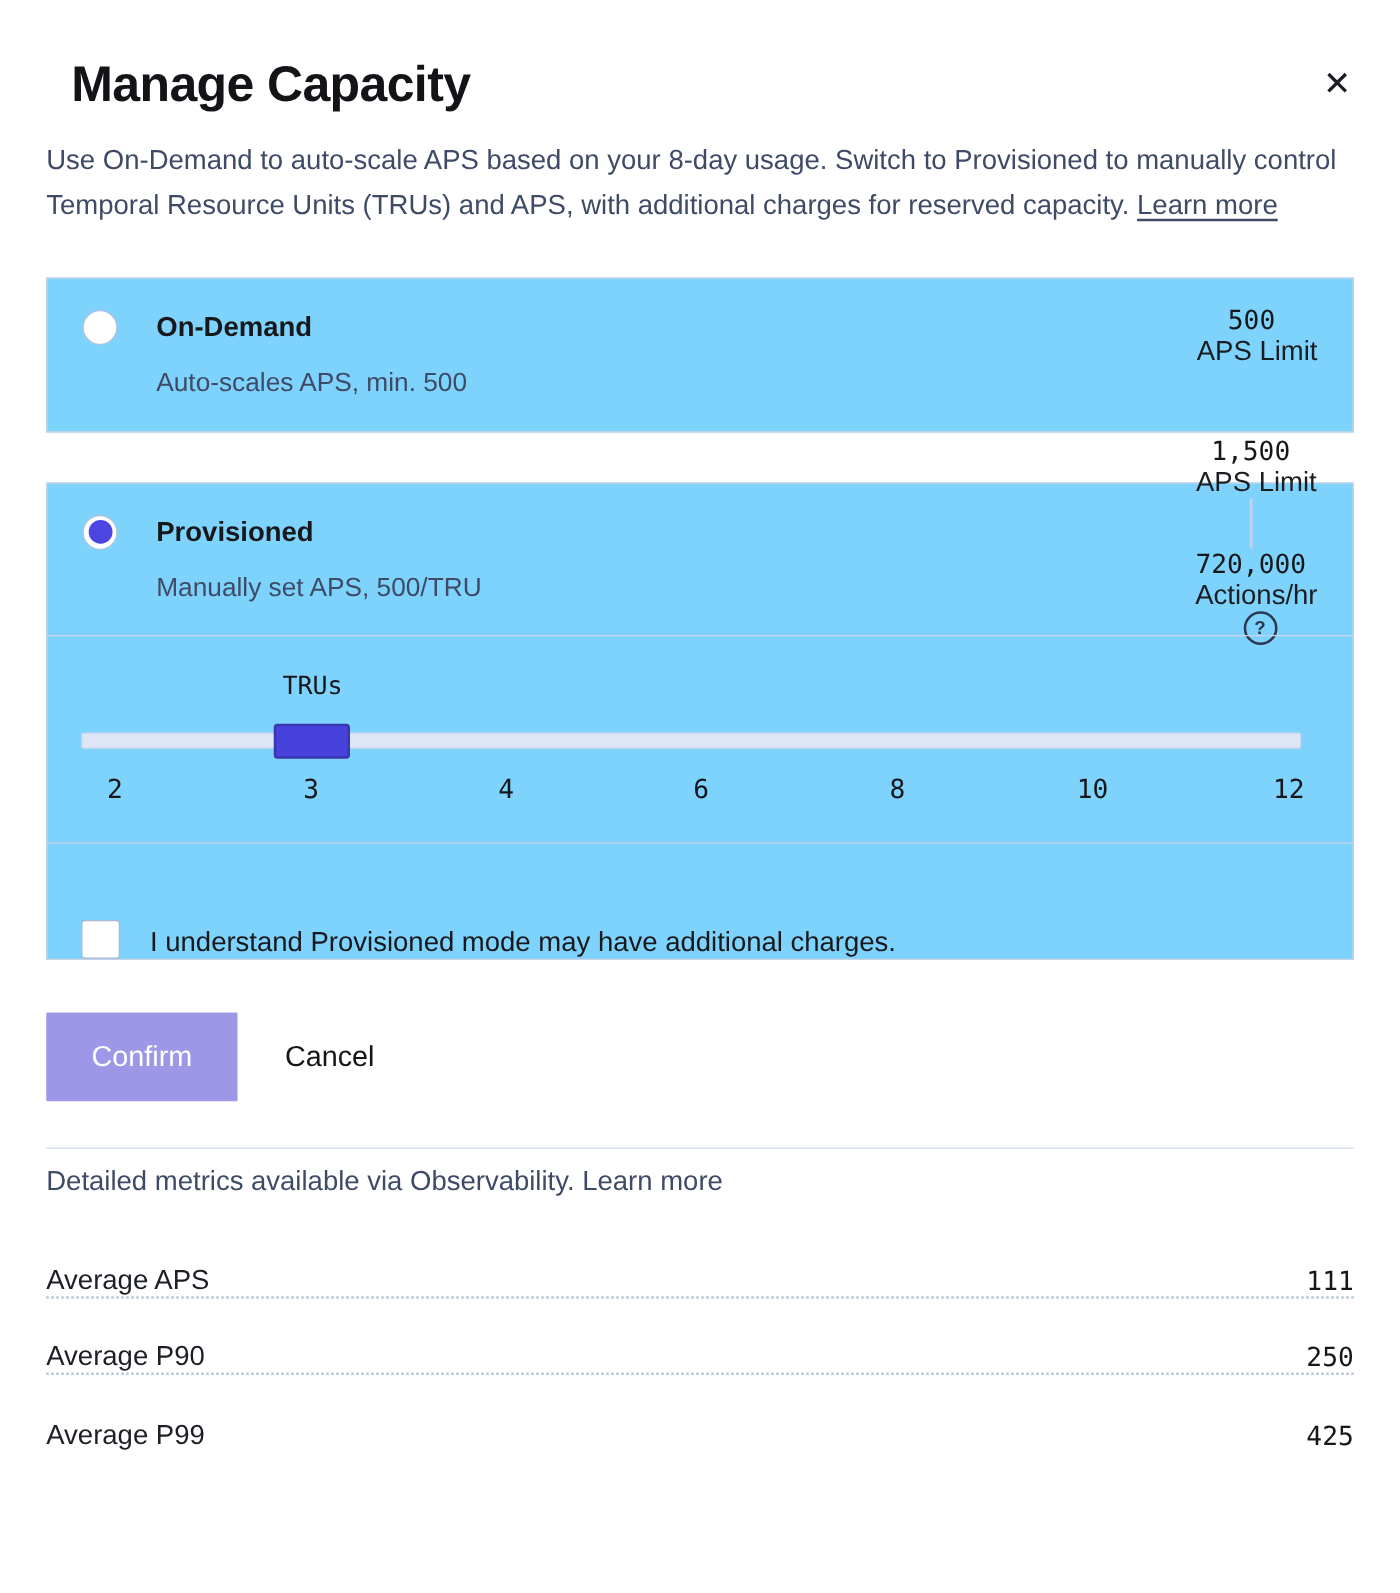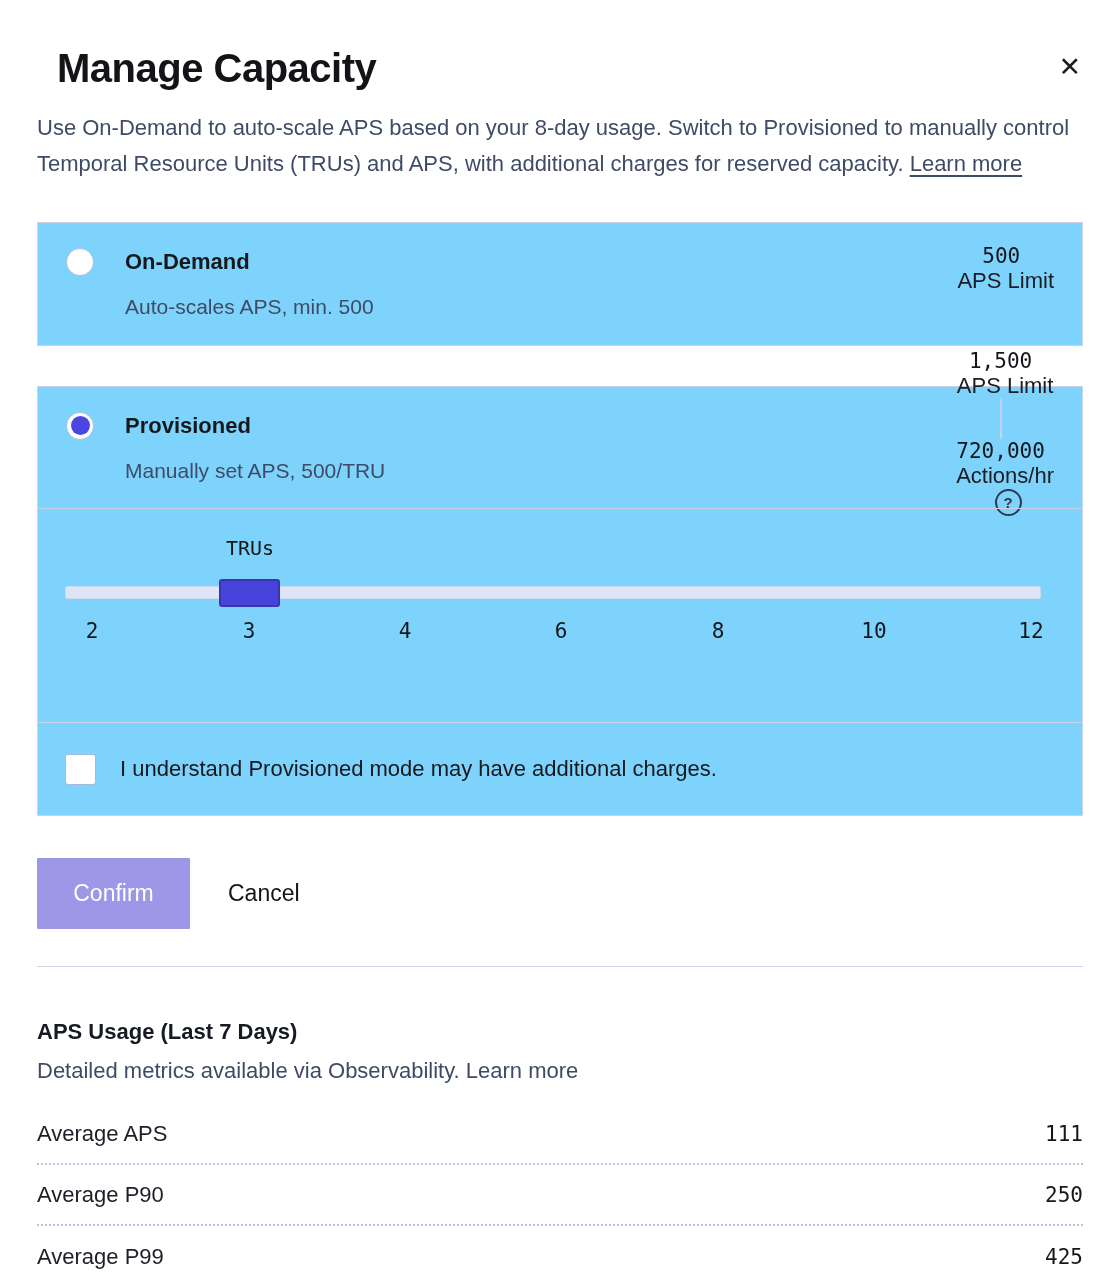"I understand Provisioned mode may" .checkbox-section { align-items: center -> flex-end; margin-top: 48px -> none }
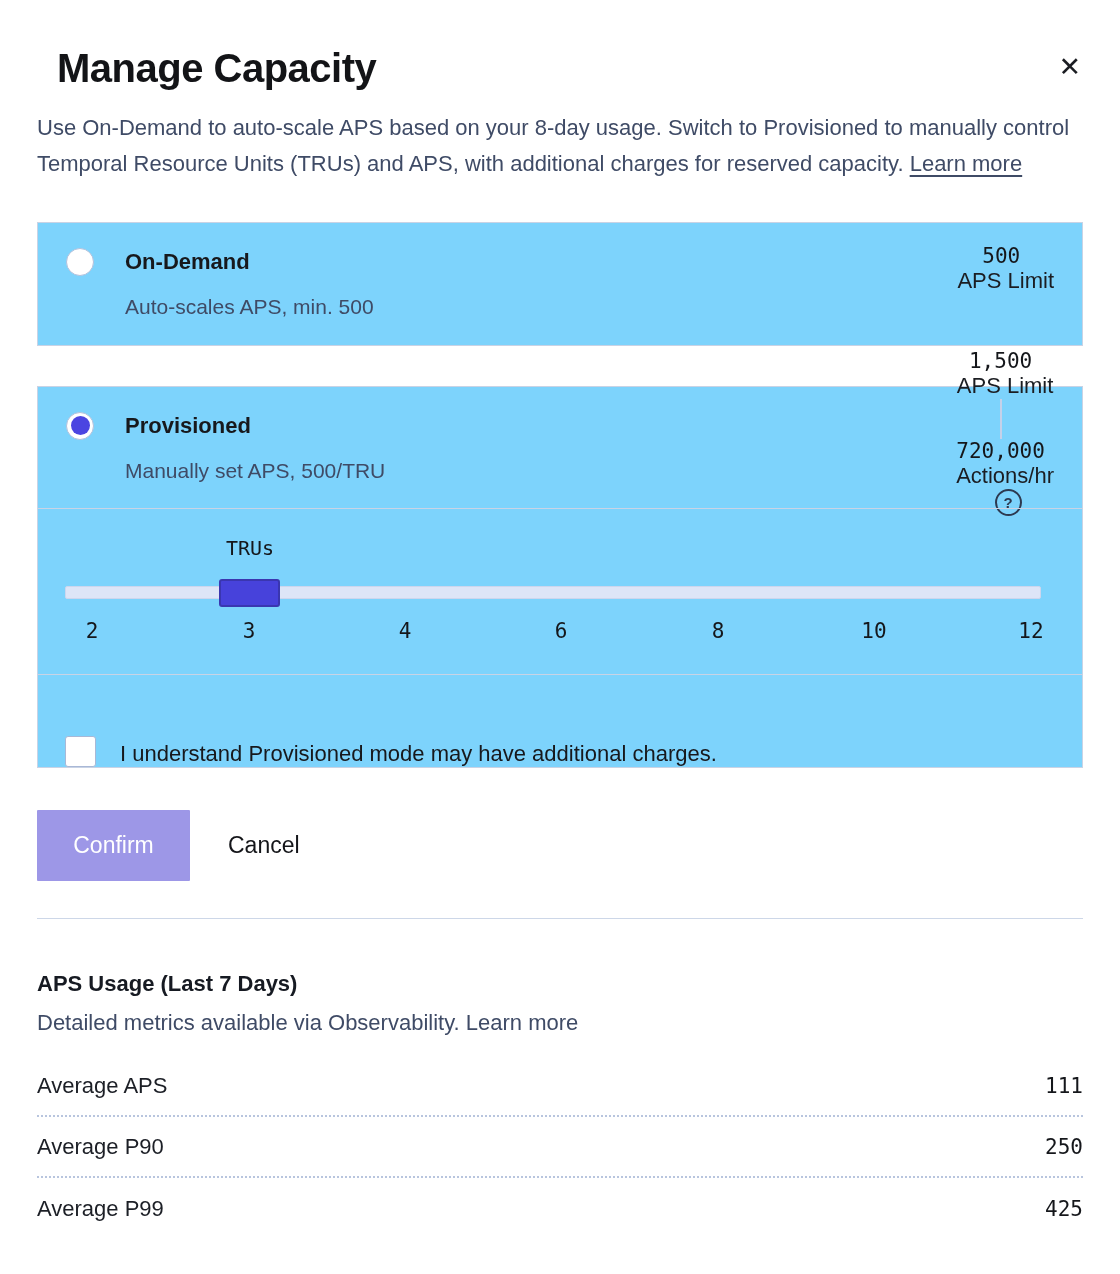"APS Usage (Last 7 Days)" div.usage-title { html: <div>APS Usage (Last 7 Days)</div> -> none }
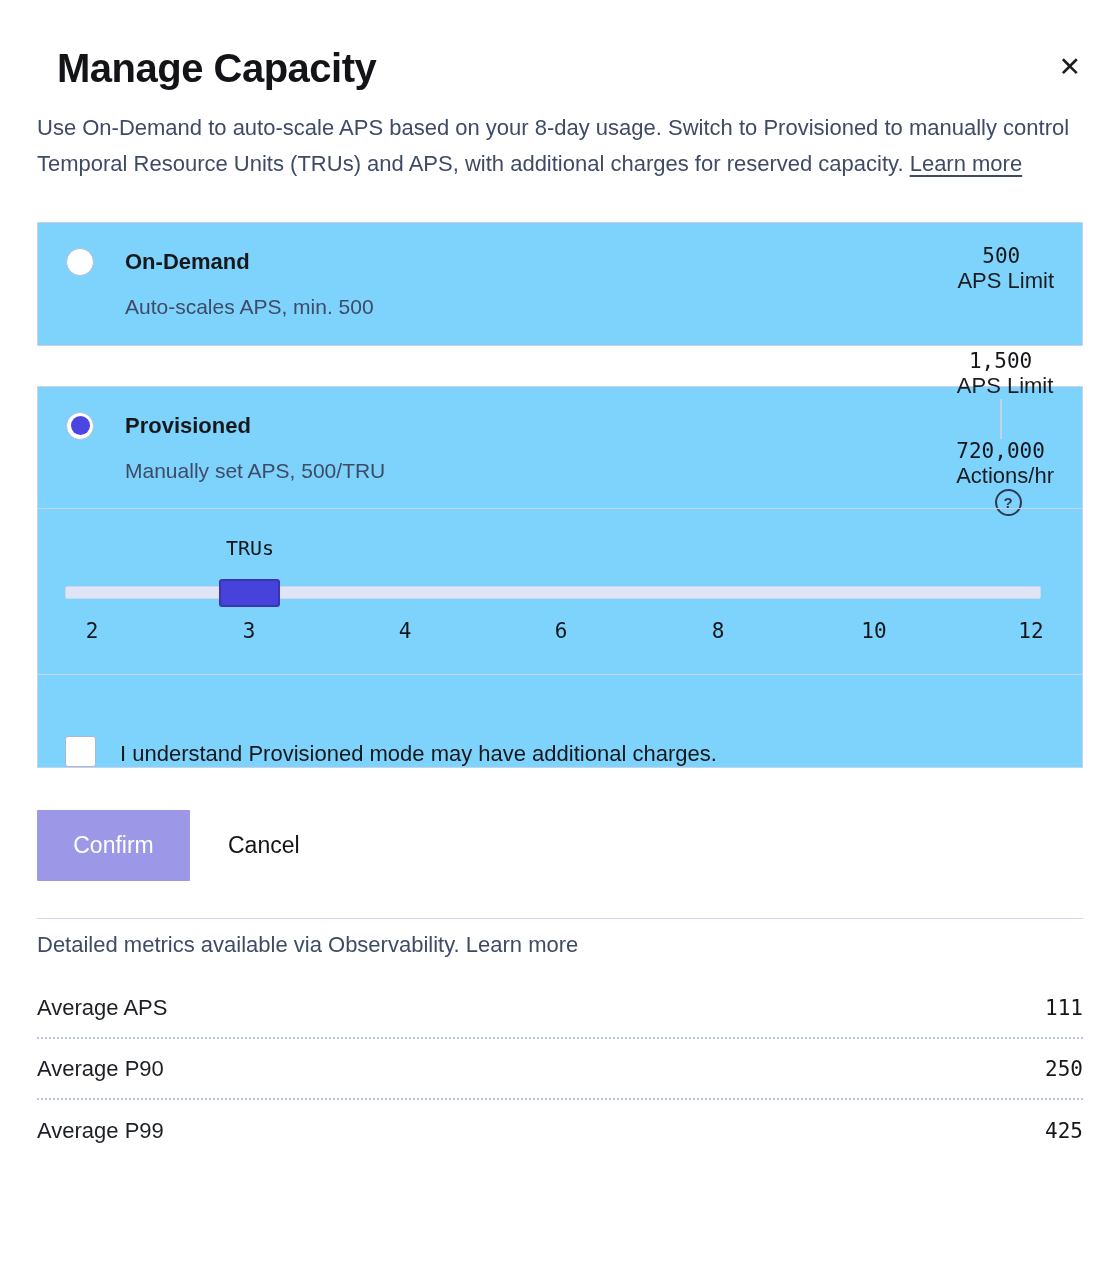"Average APS" .metric-row { align-items: center -> flex-end }
